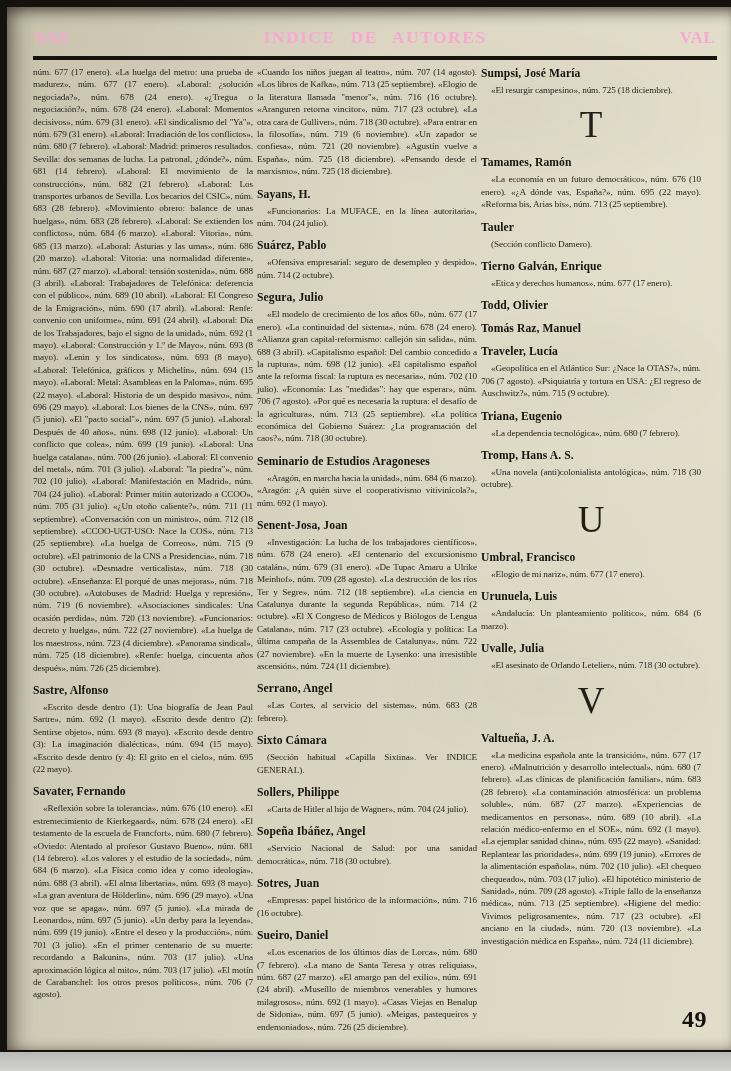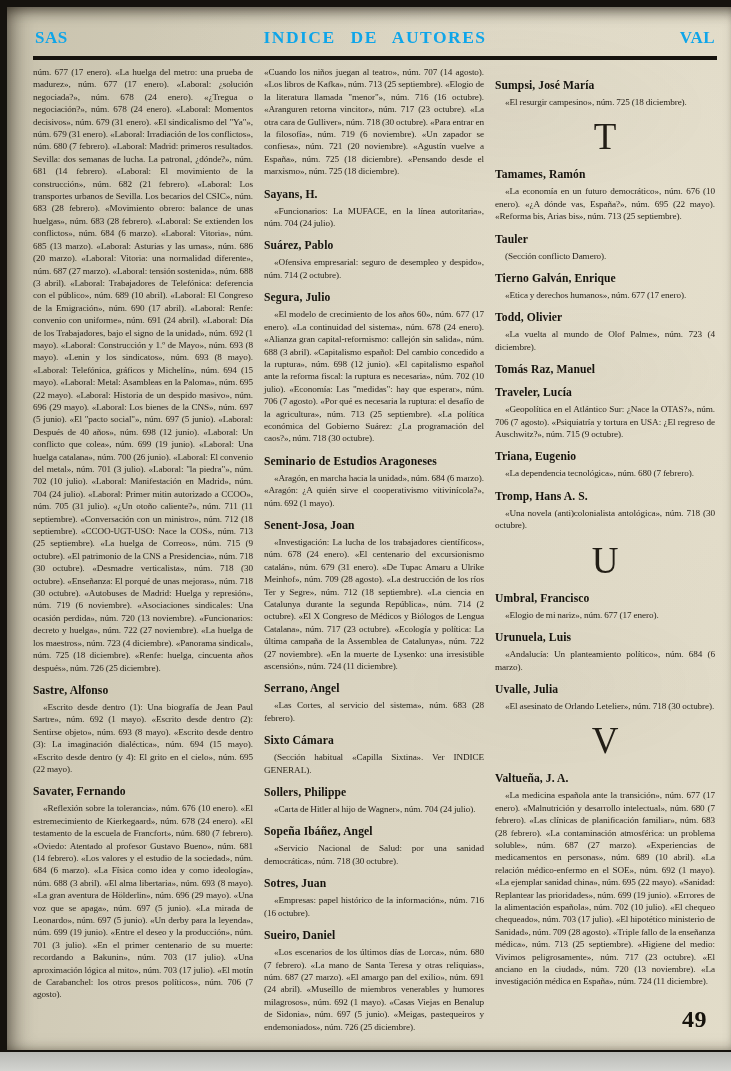"SAS" .running-head { color: #0ea5e9 -> #f9a8d4 }
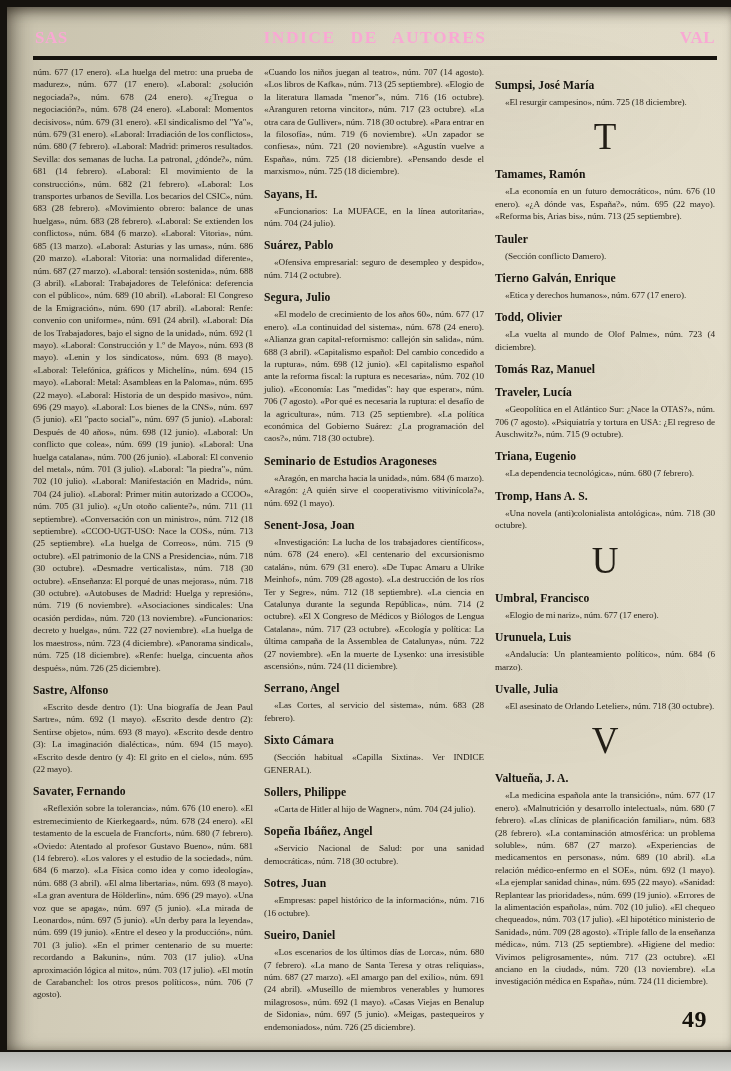"núm. 677 (17 enero). «La" .columns { gap: 11px -> 4px }
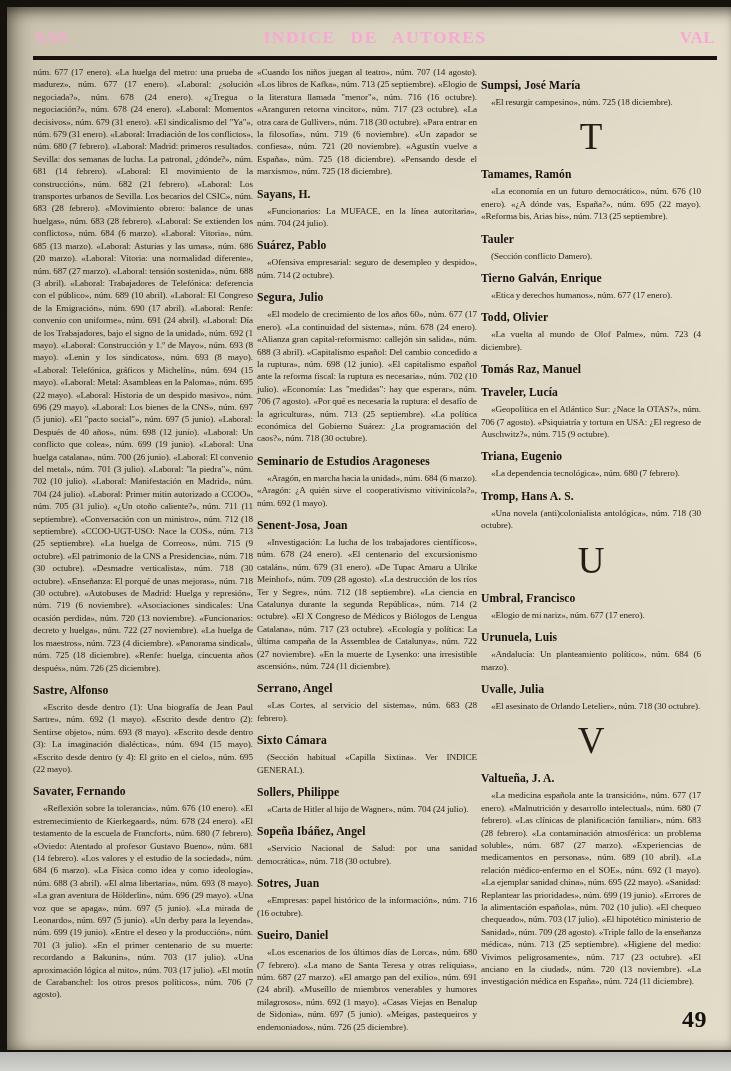"Sumpsi, José María" .col > .heading:first-child { margin-top: 13px -> 1px }
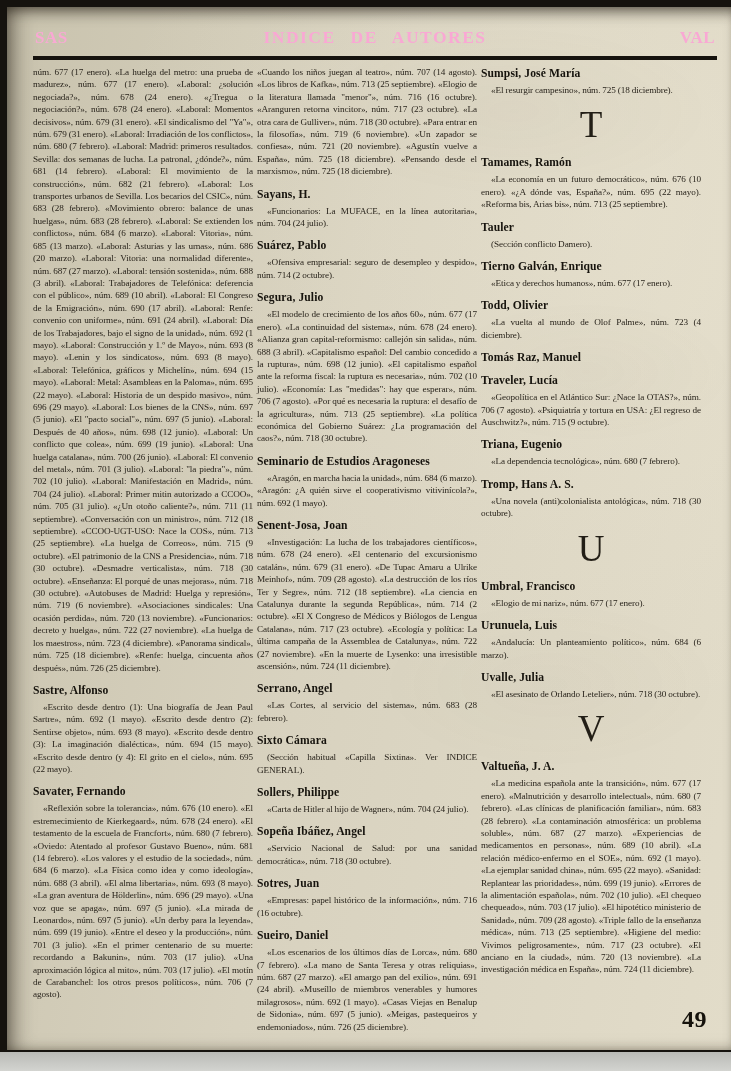"«La vuelta al mundo de" div.paragraph { html: <div>«La vuelta al mundo de Olof Palme», núm. 723 (4 diciembre).</div> -> none }
